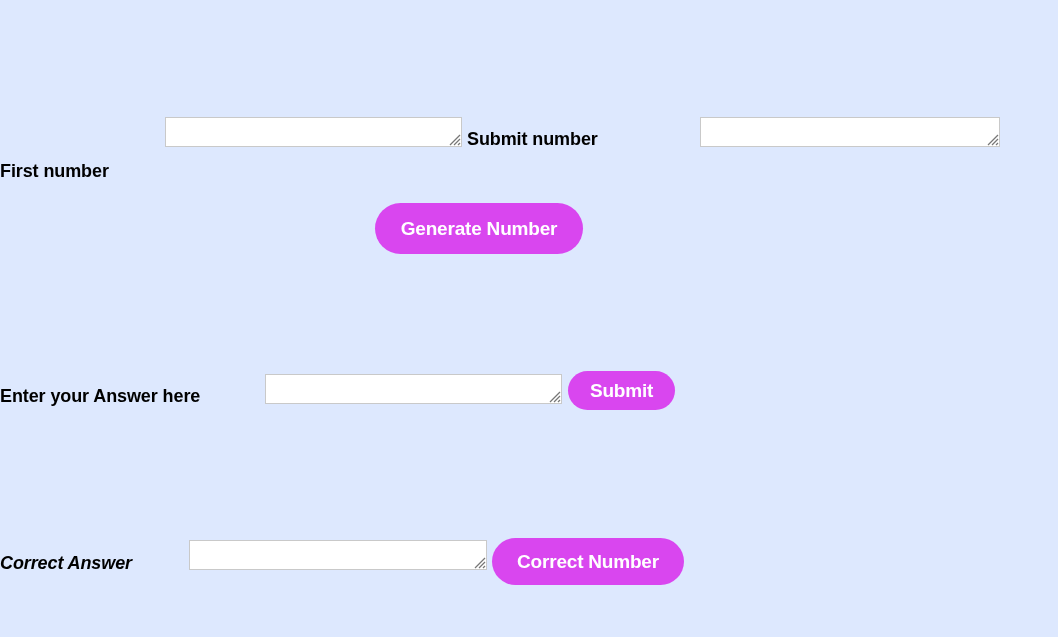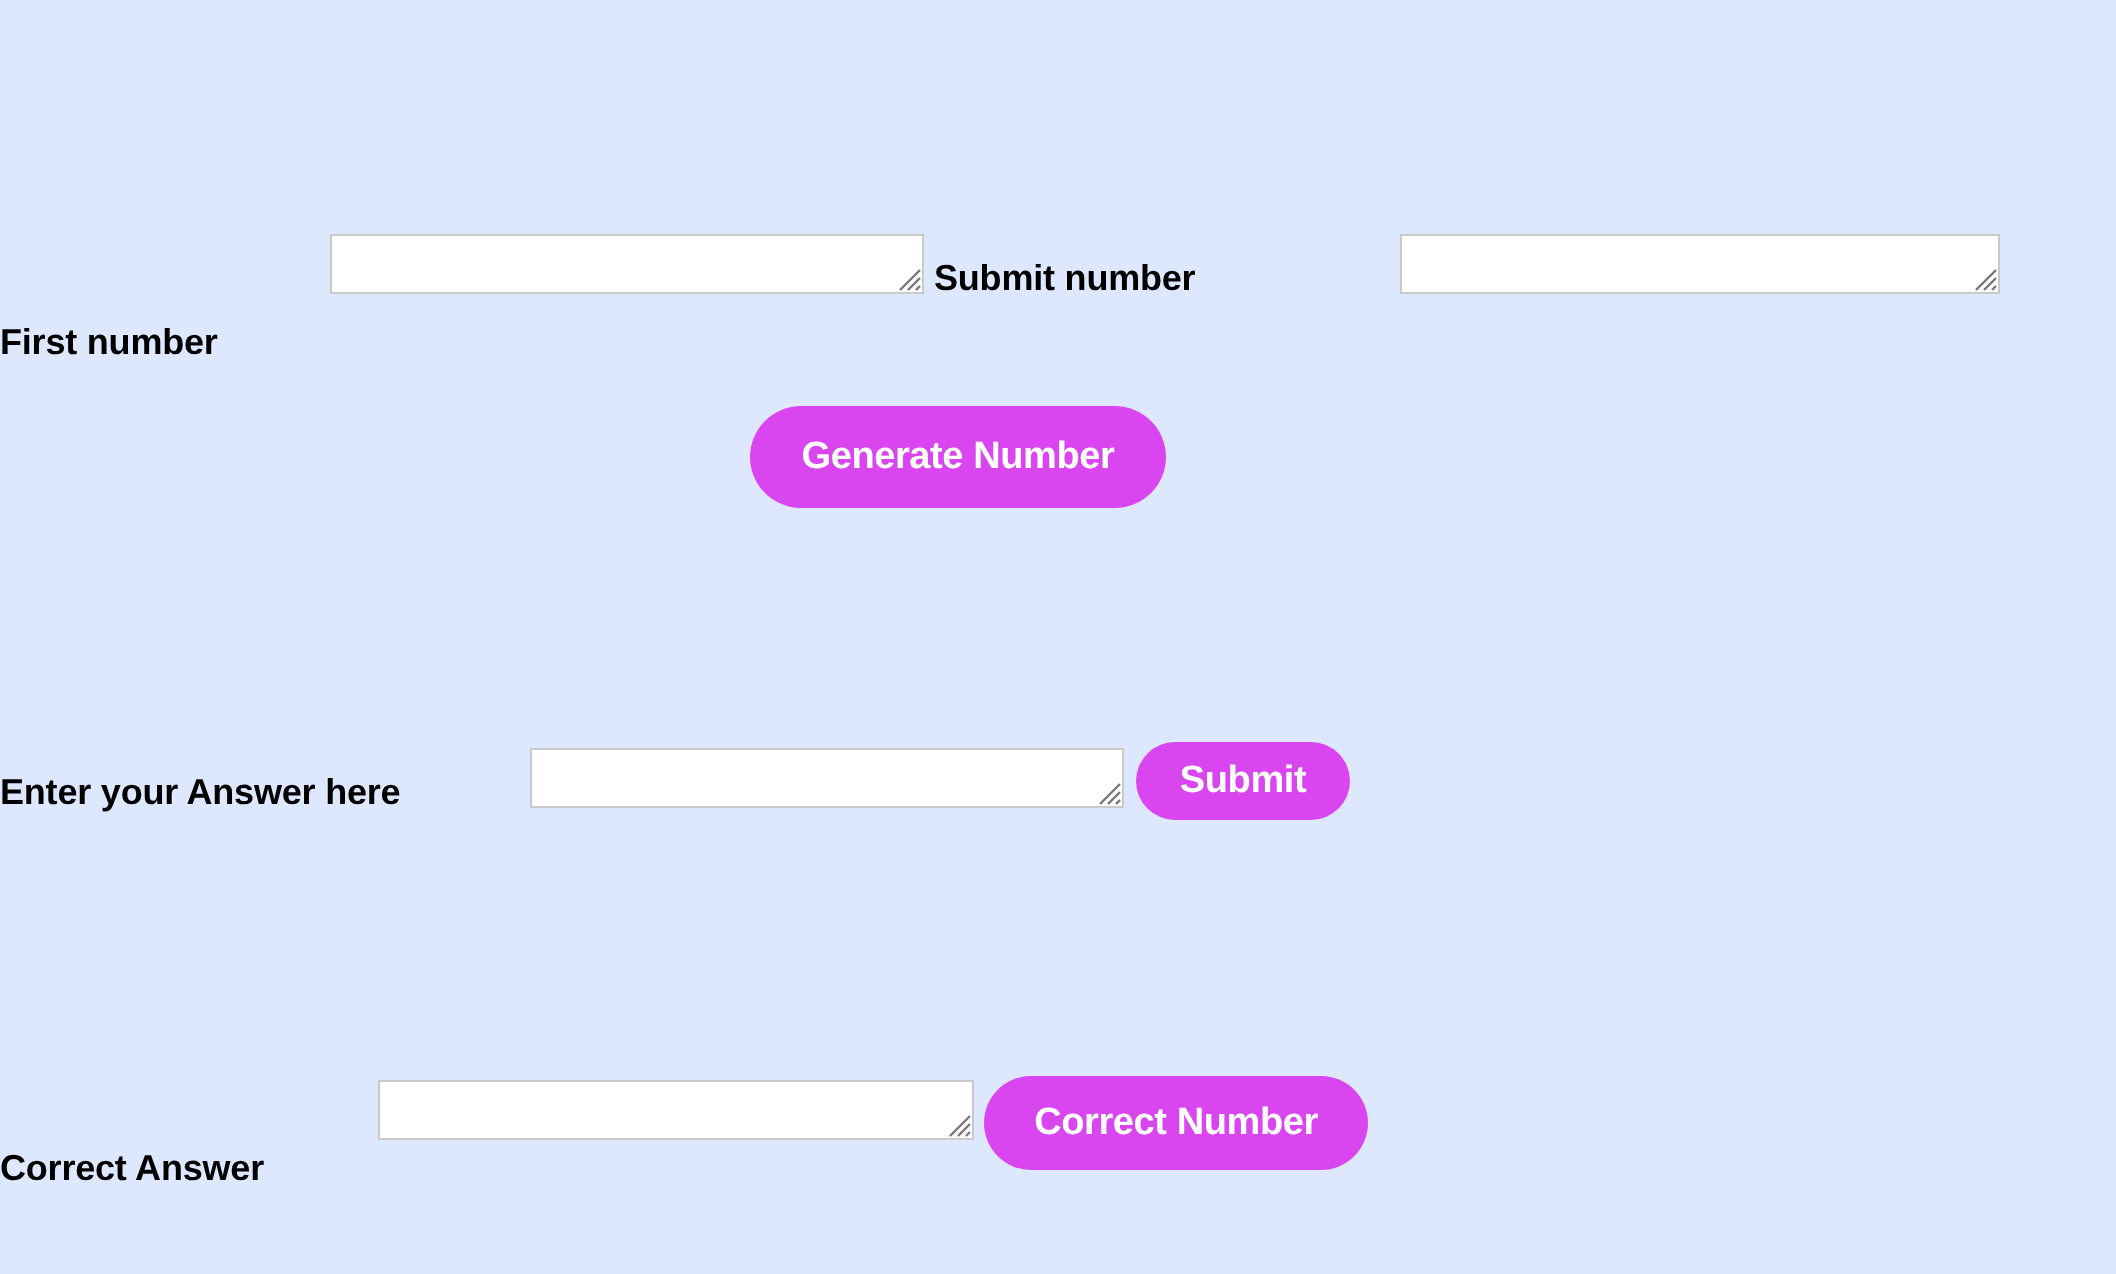"Correct Answer" #label-correct { font-style: none -> italic; top: 575px -> 554px }
